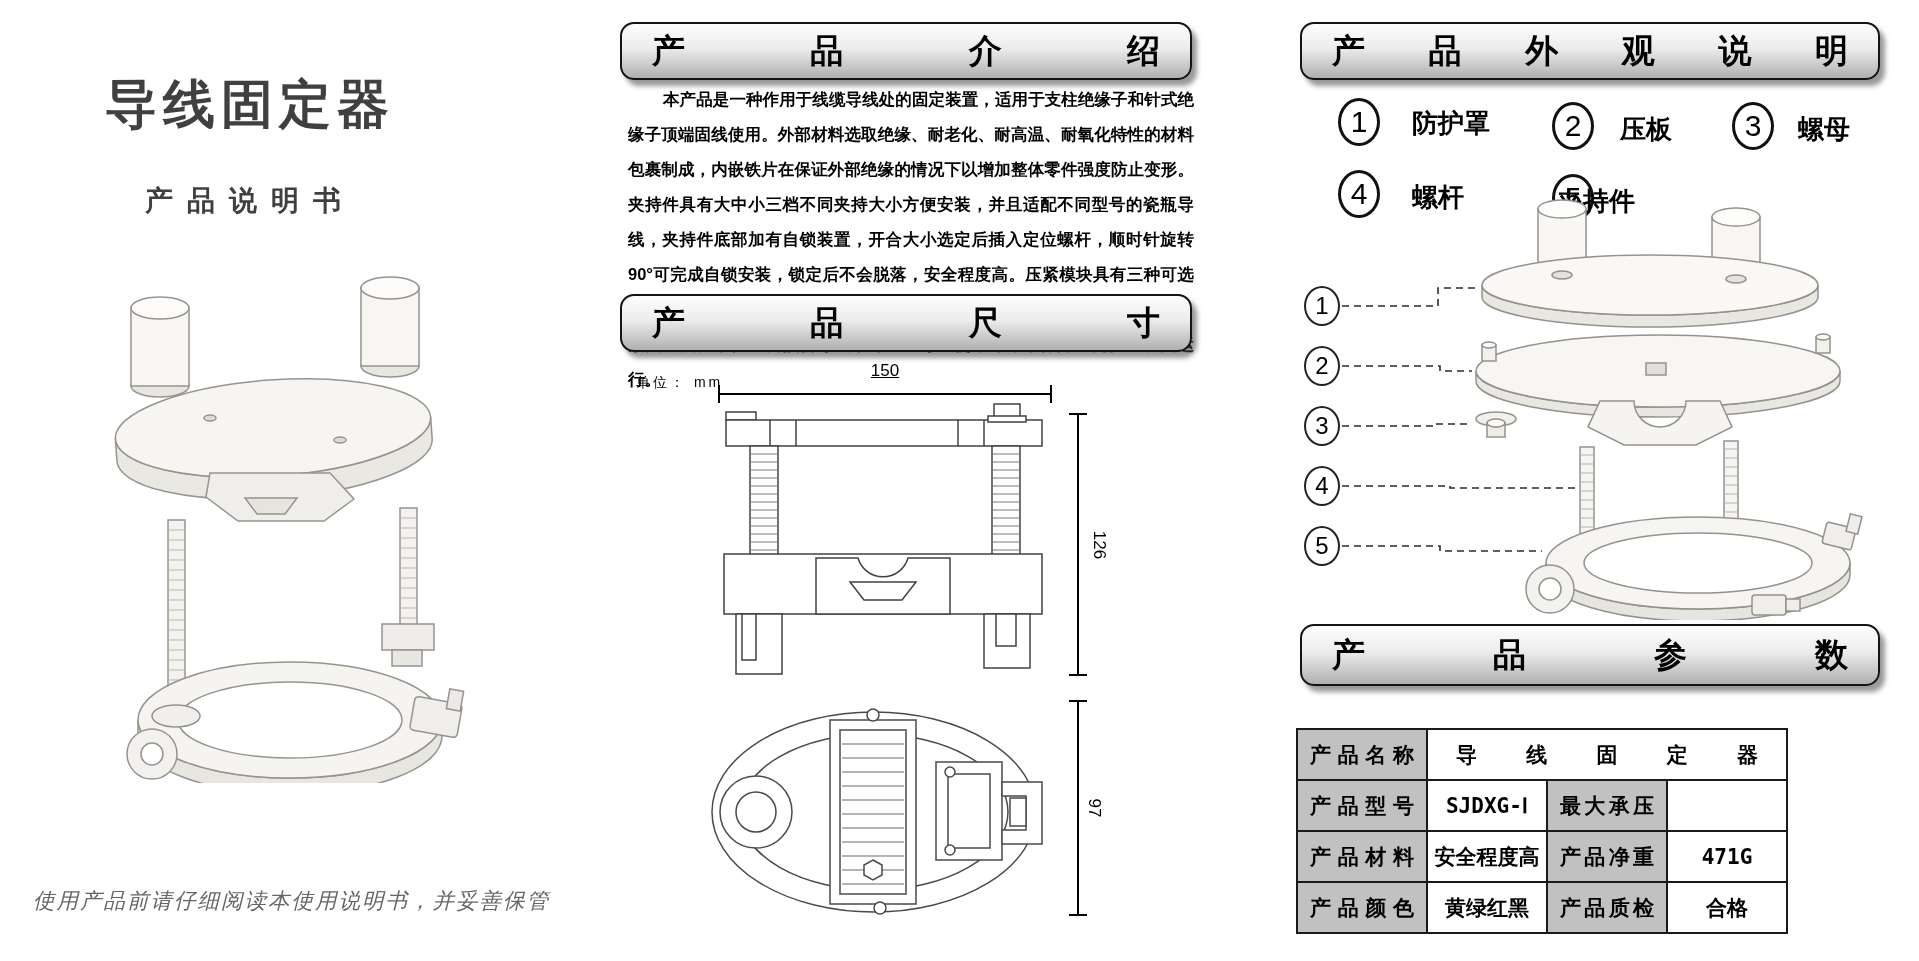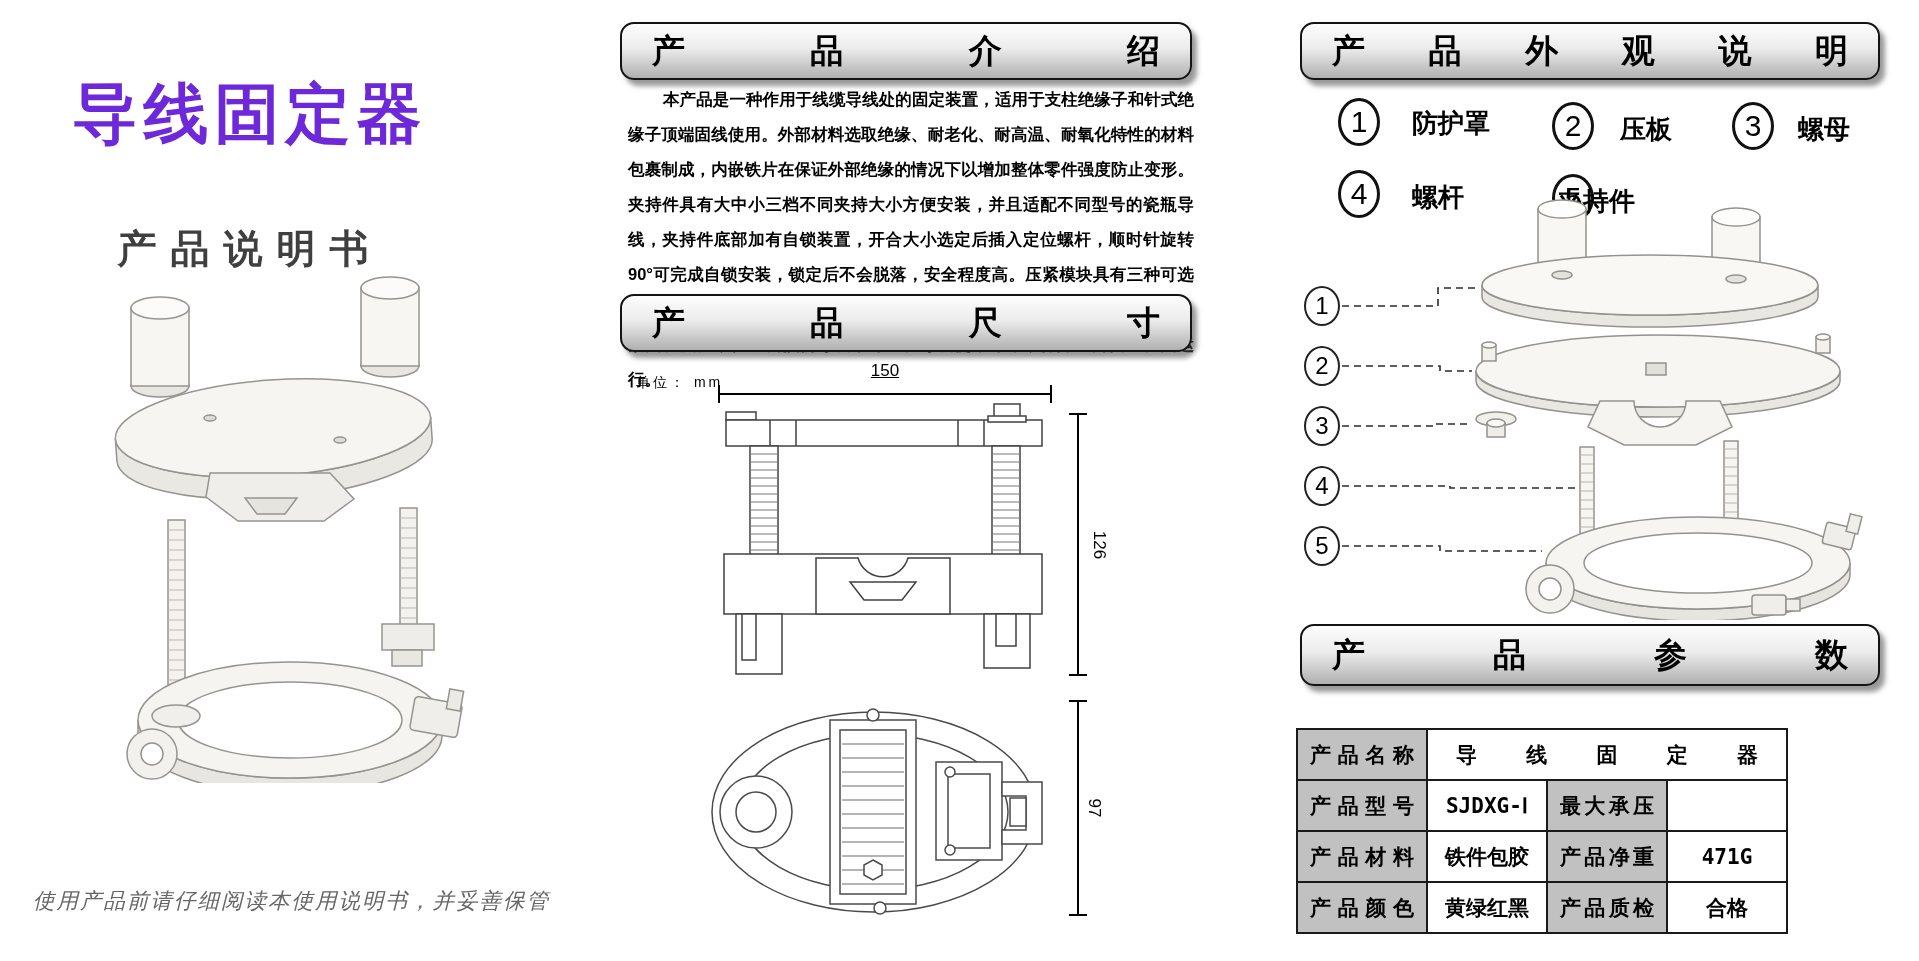"导线固定器" .cover-title { color: #6d28d9 -> #404040; font-size: 65px -> 52px }
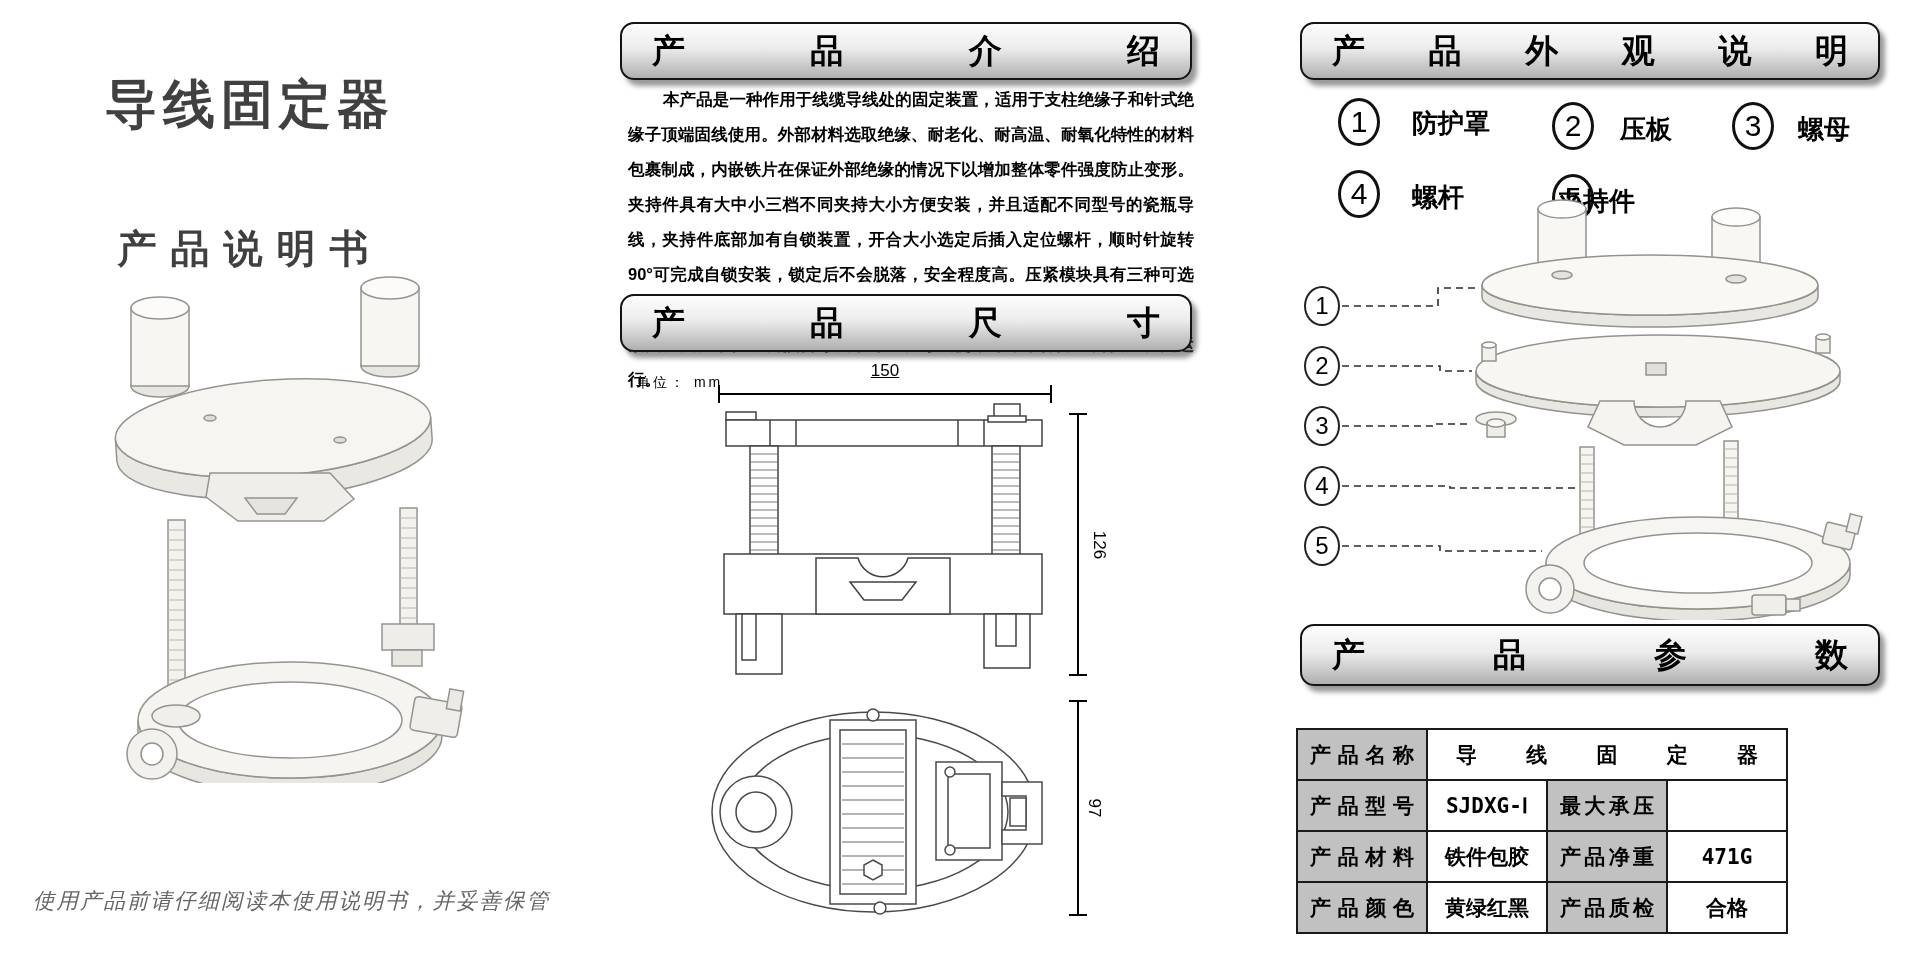"产品说明书" .cover-subtitle { font-size: 39px -> 28px; margin-top: 40px -> none }
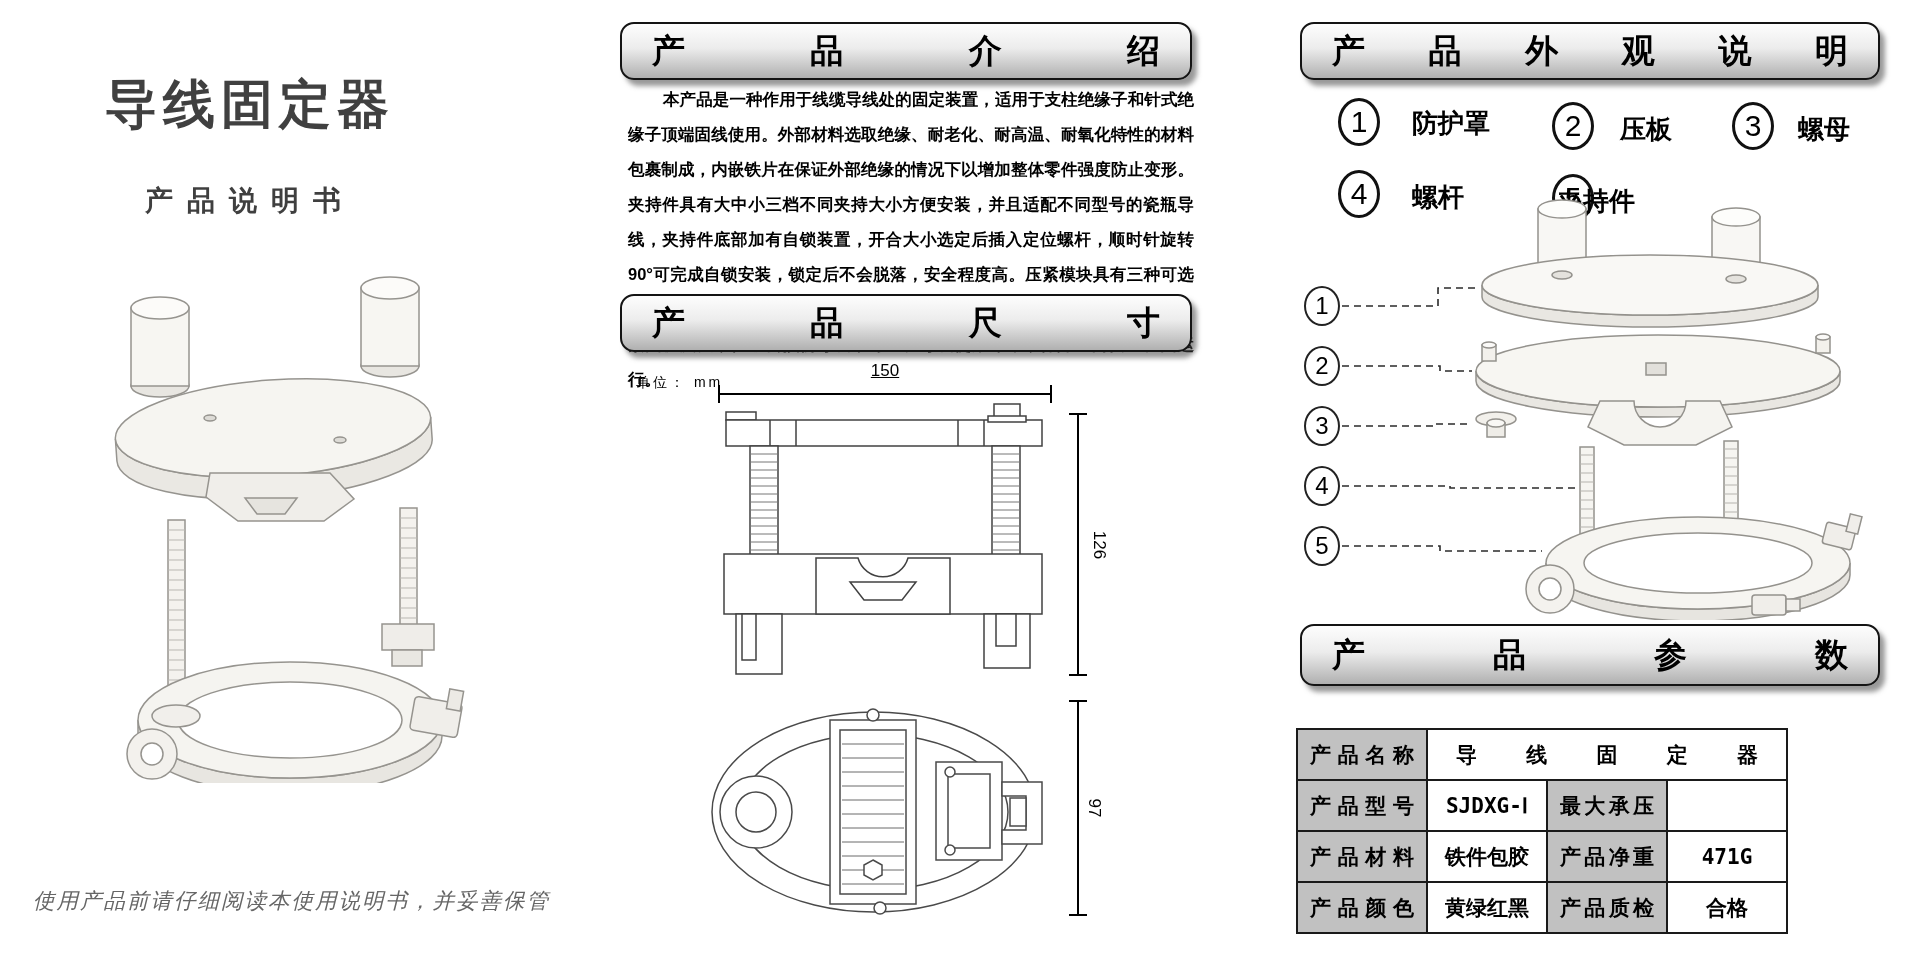"铁件包胶" td.val { text: 铁件包胶 -> 安全程度高 }
